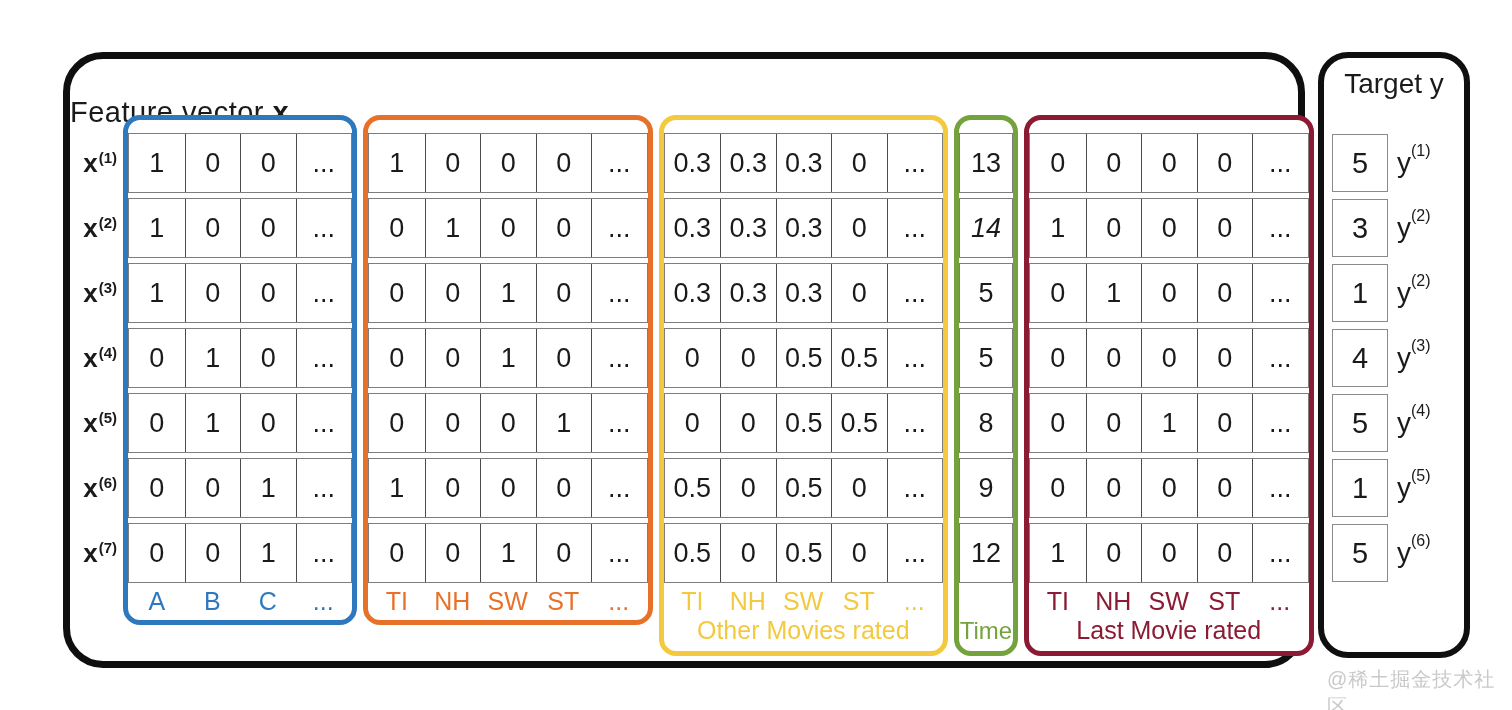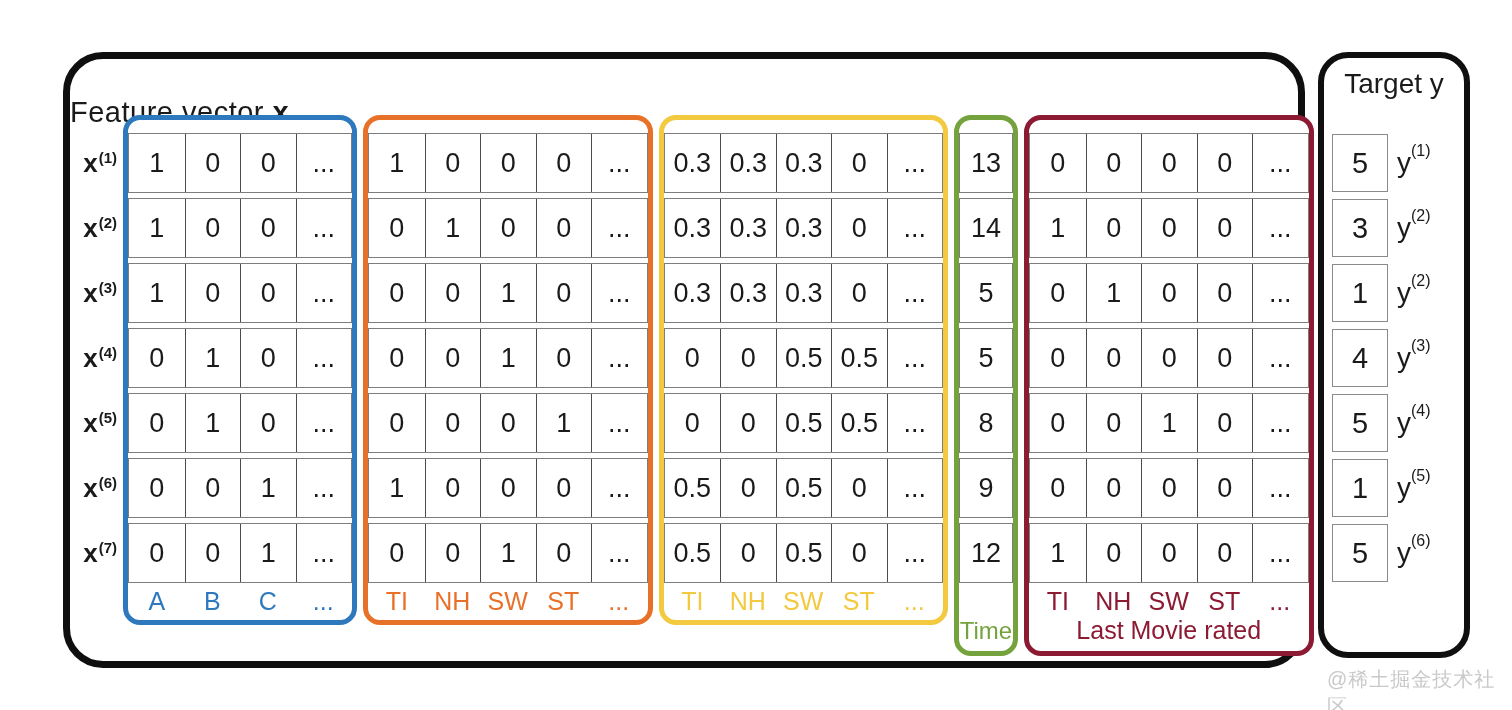"14" div.cell { font-style: none -> italic }
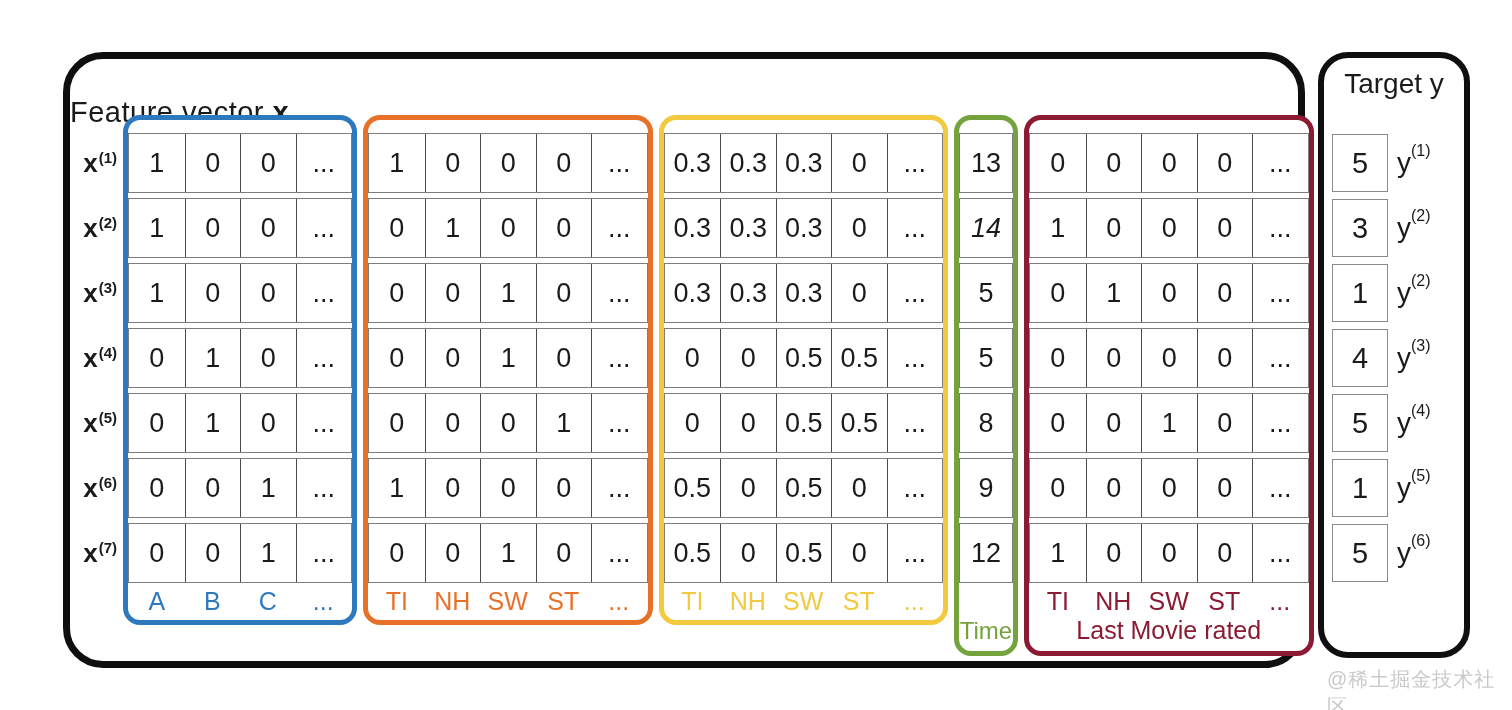"Other Movies rated" div.group-name { html: none -> <div>Other Movies rated</div> }
